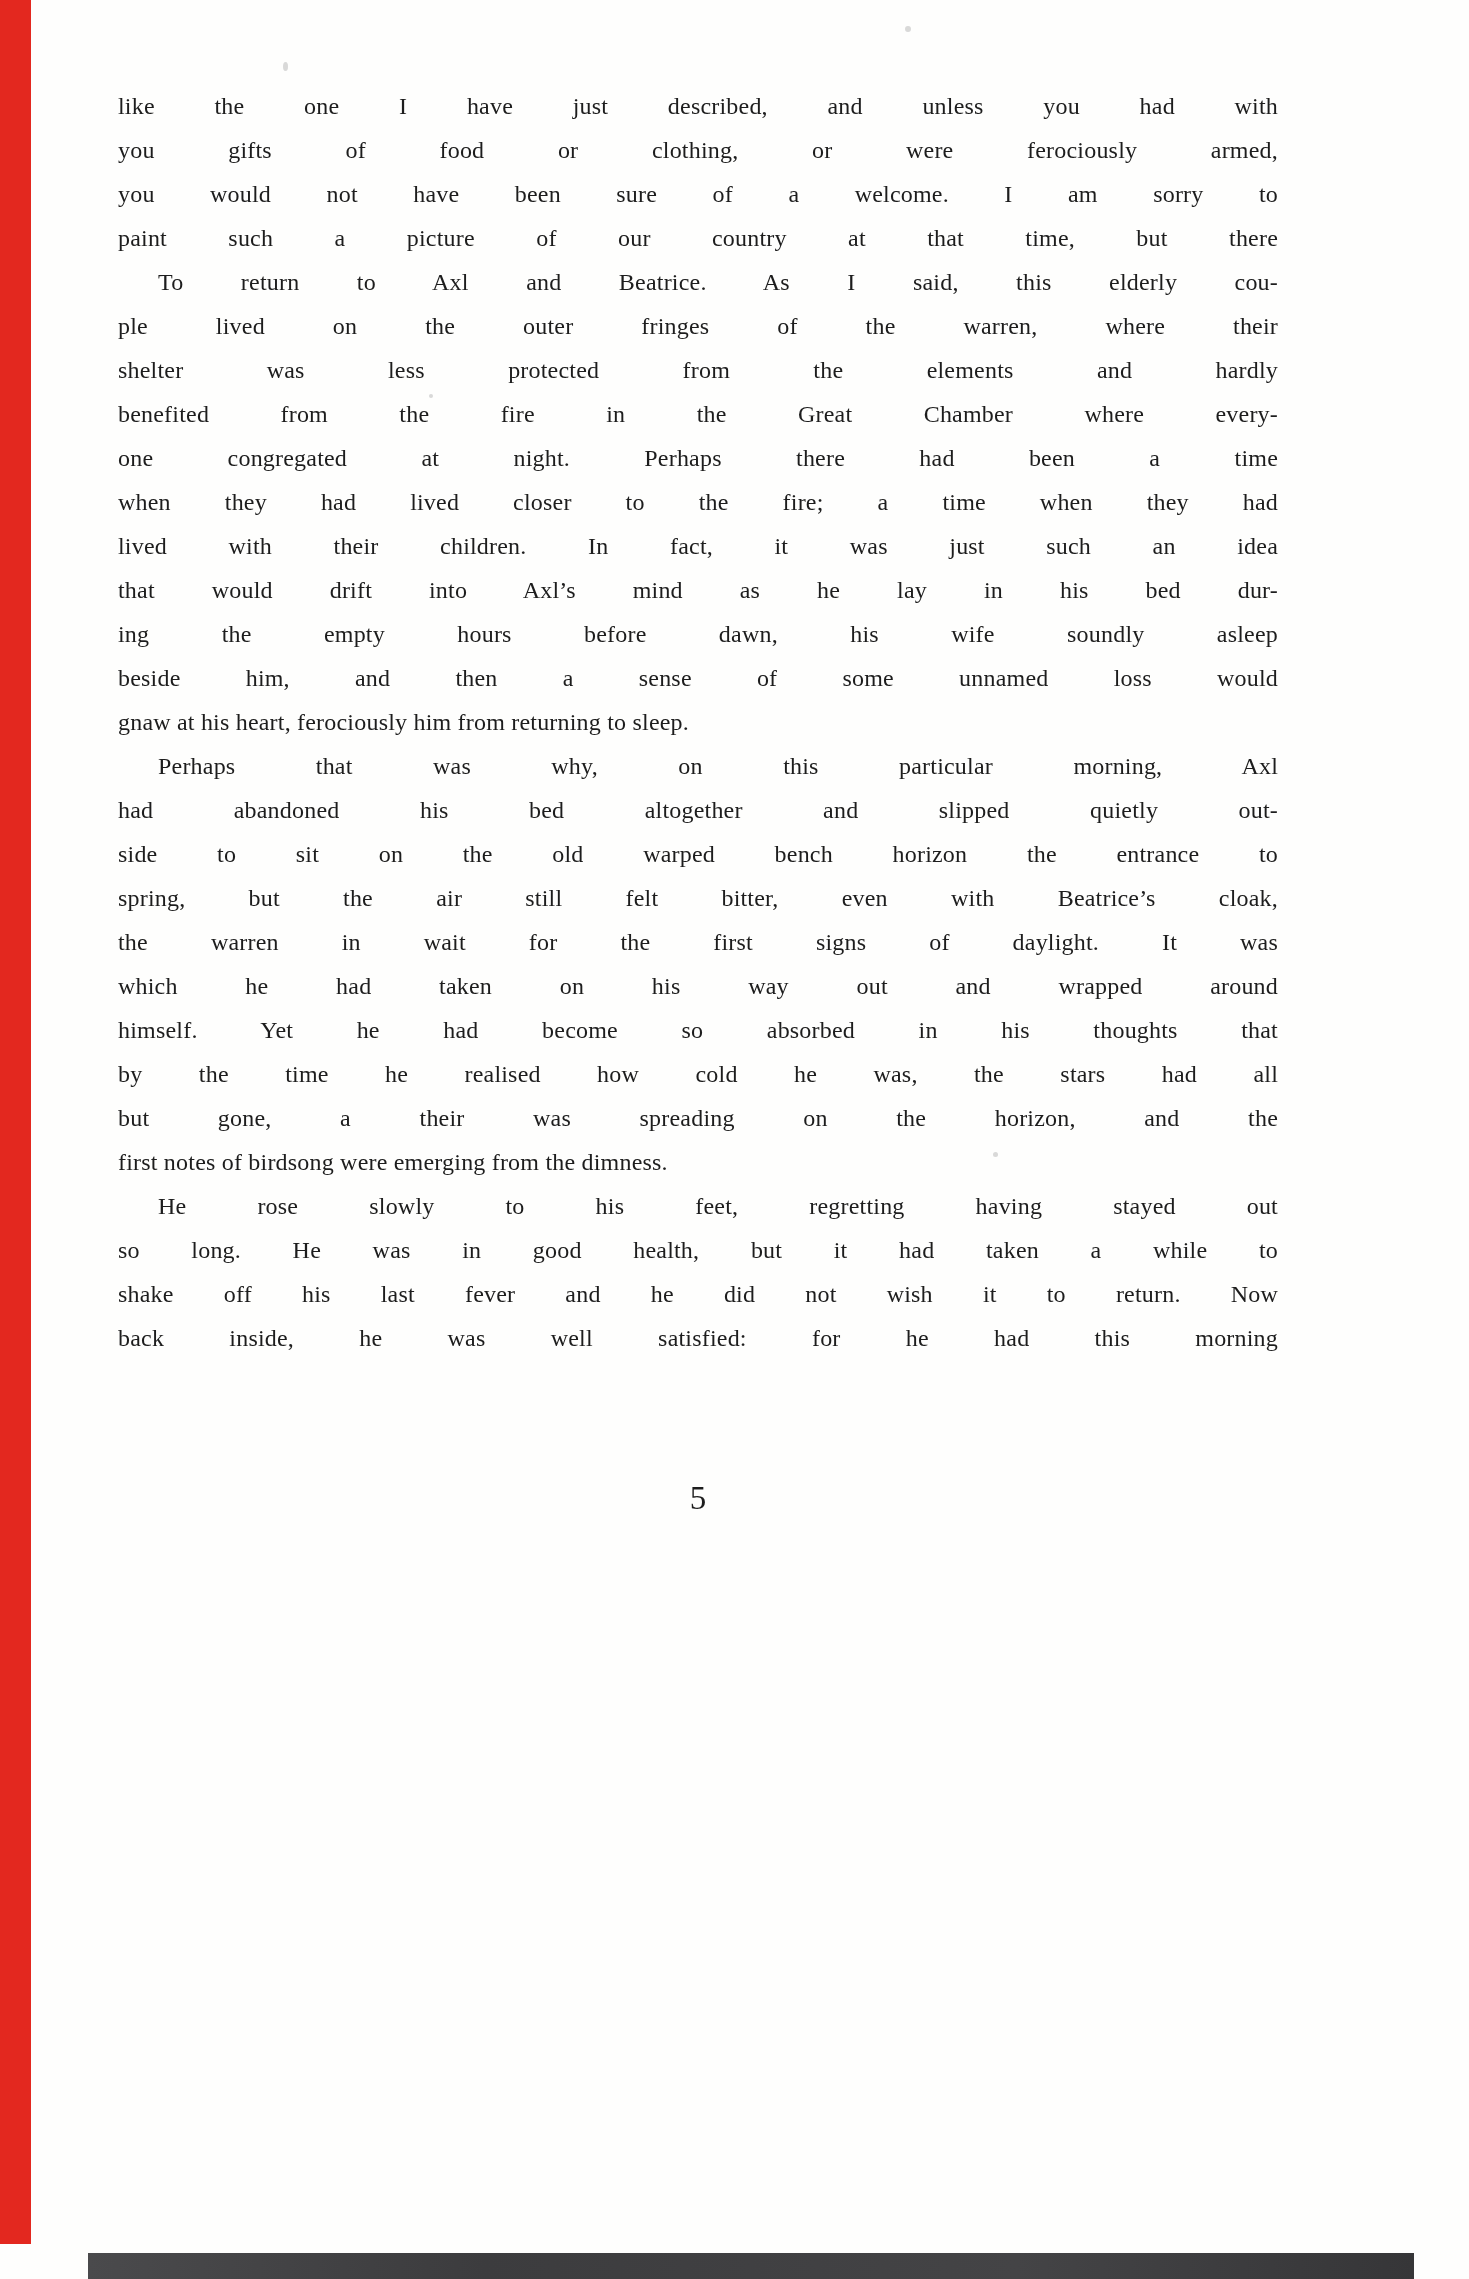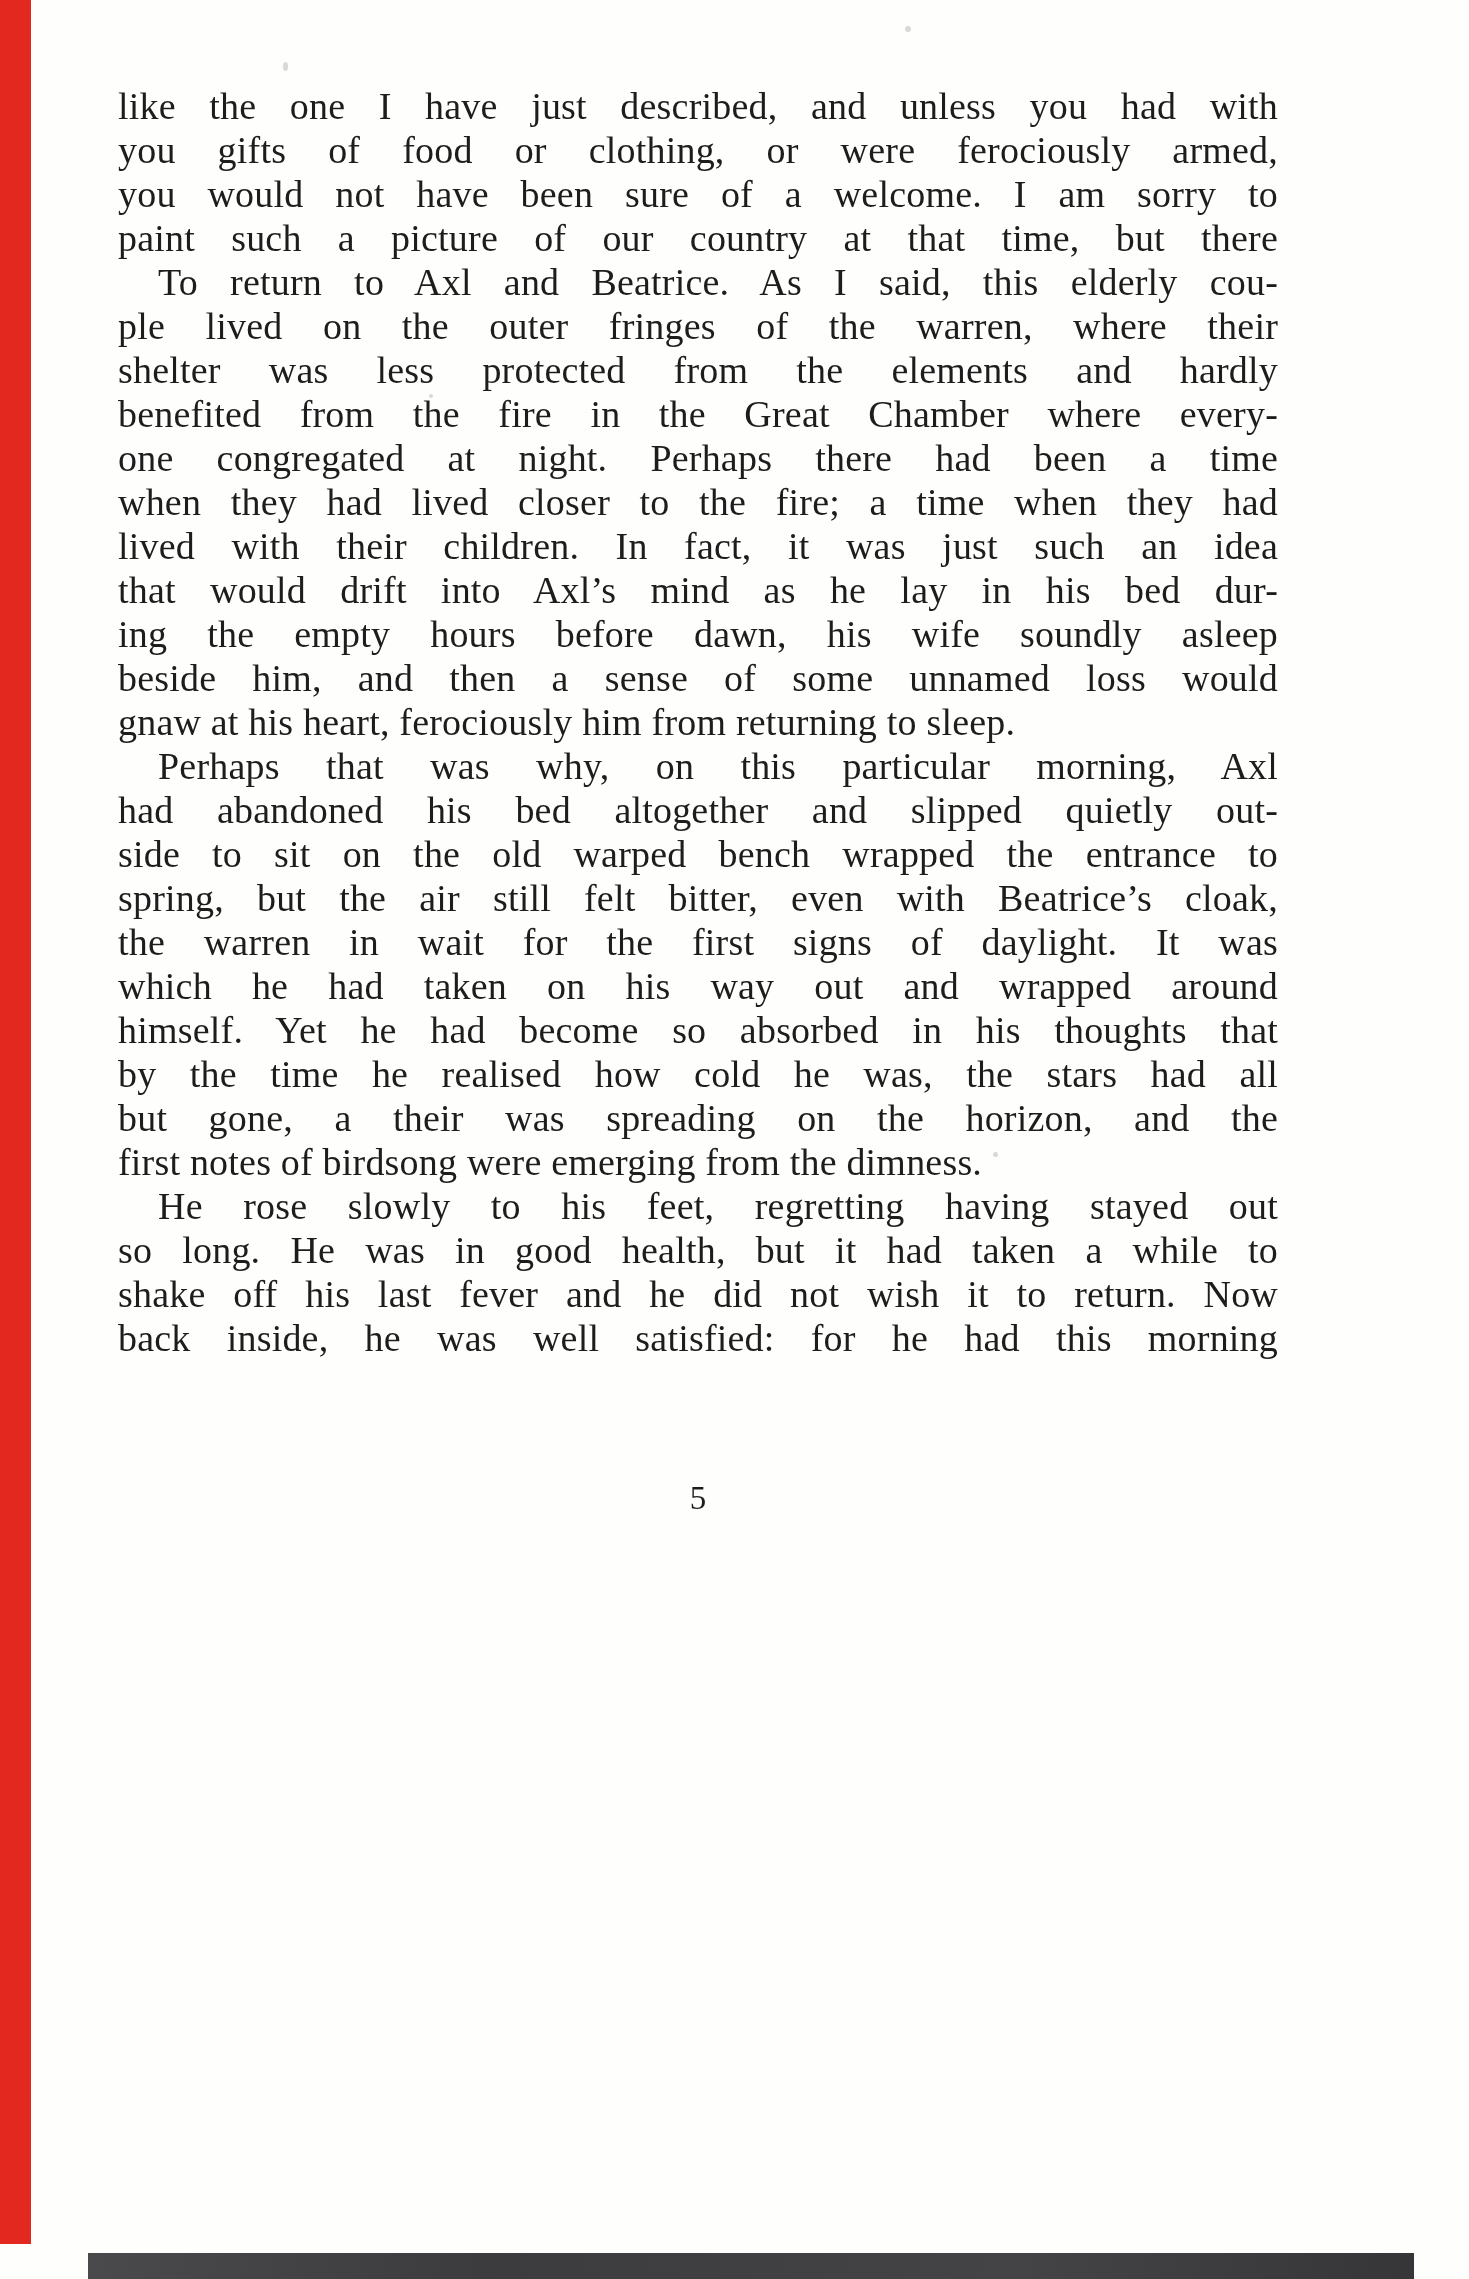"like the one I have" .text-block { font-size: 38px -> 24px }
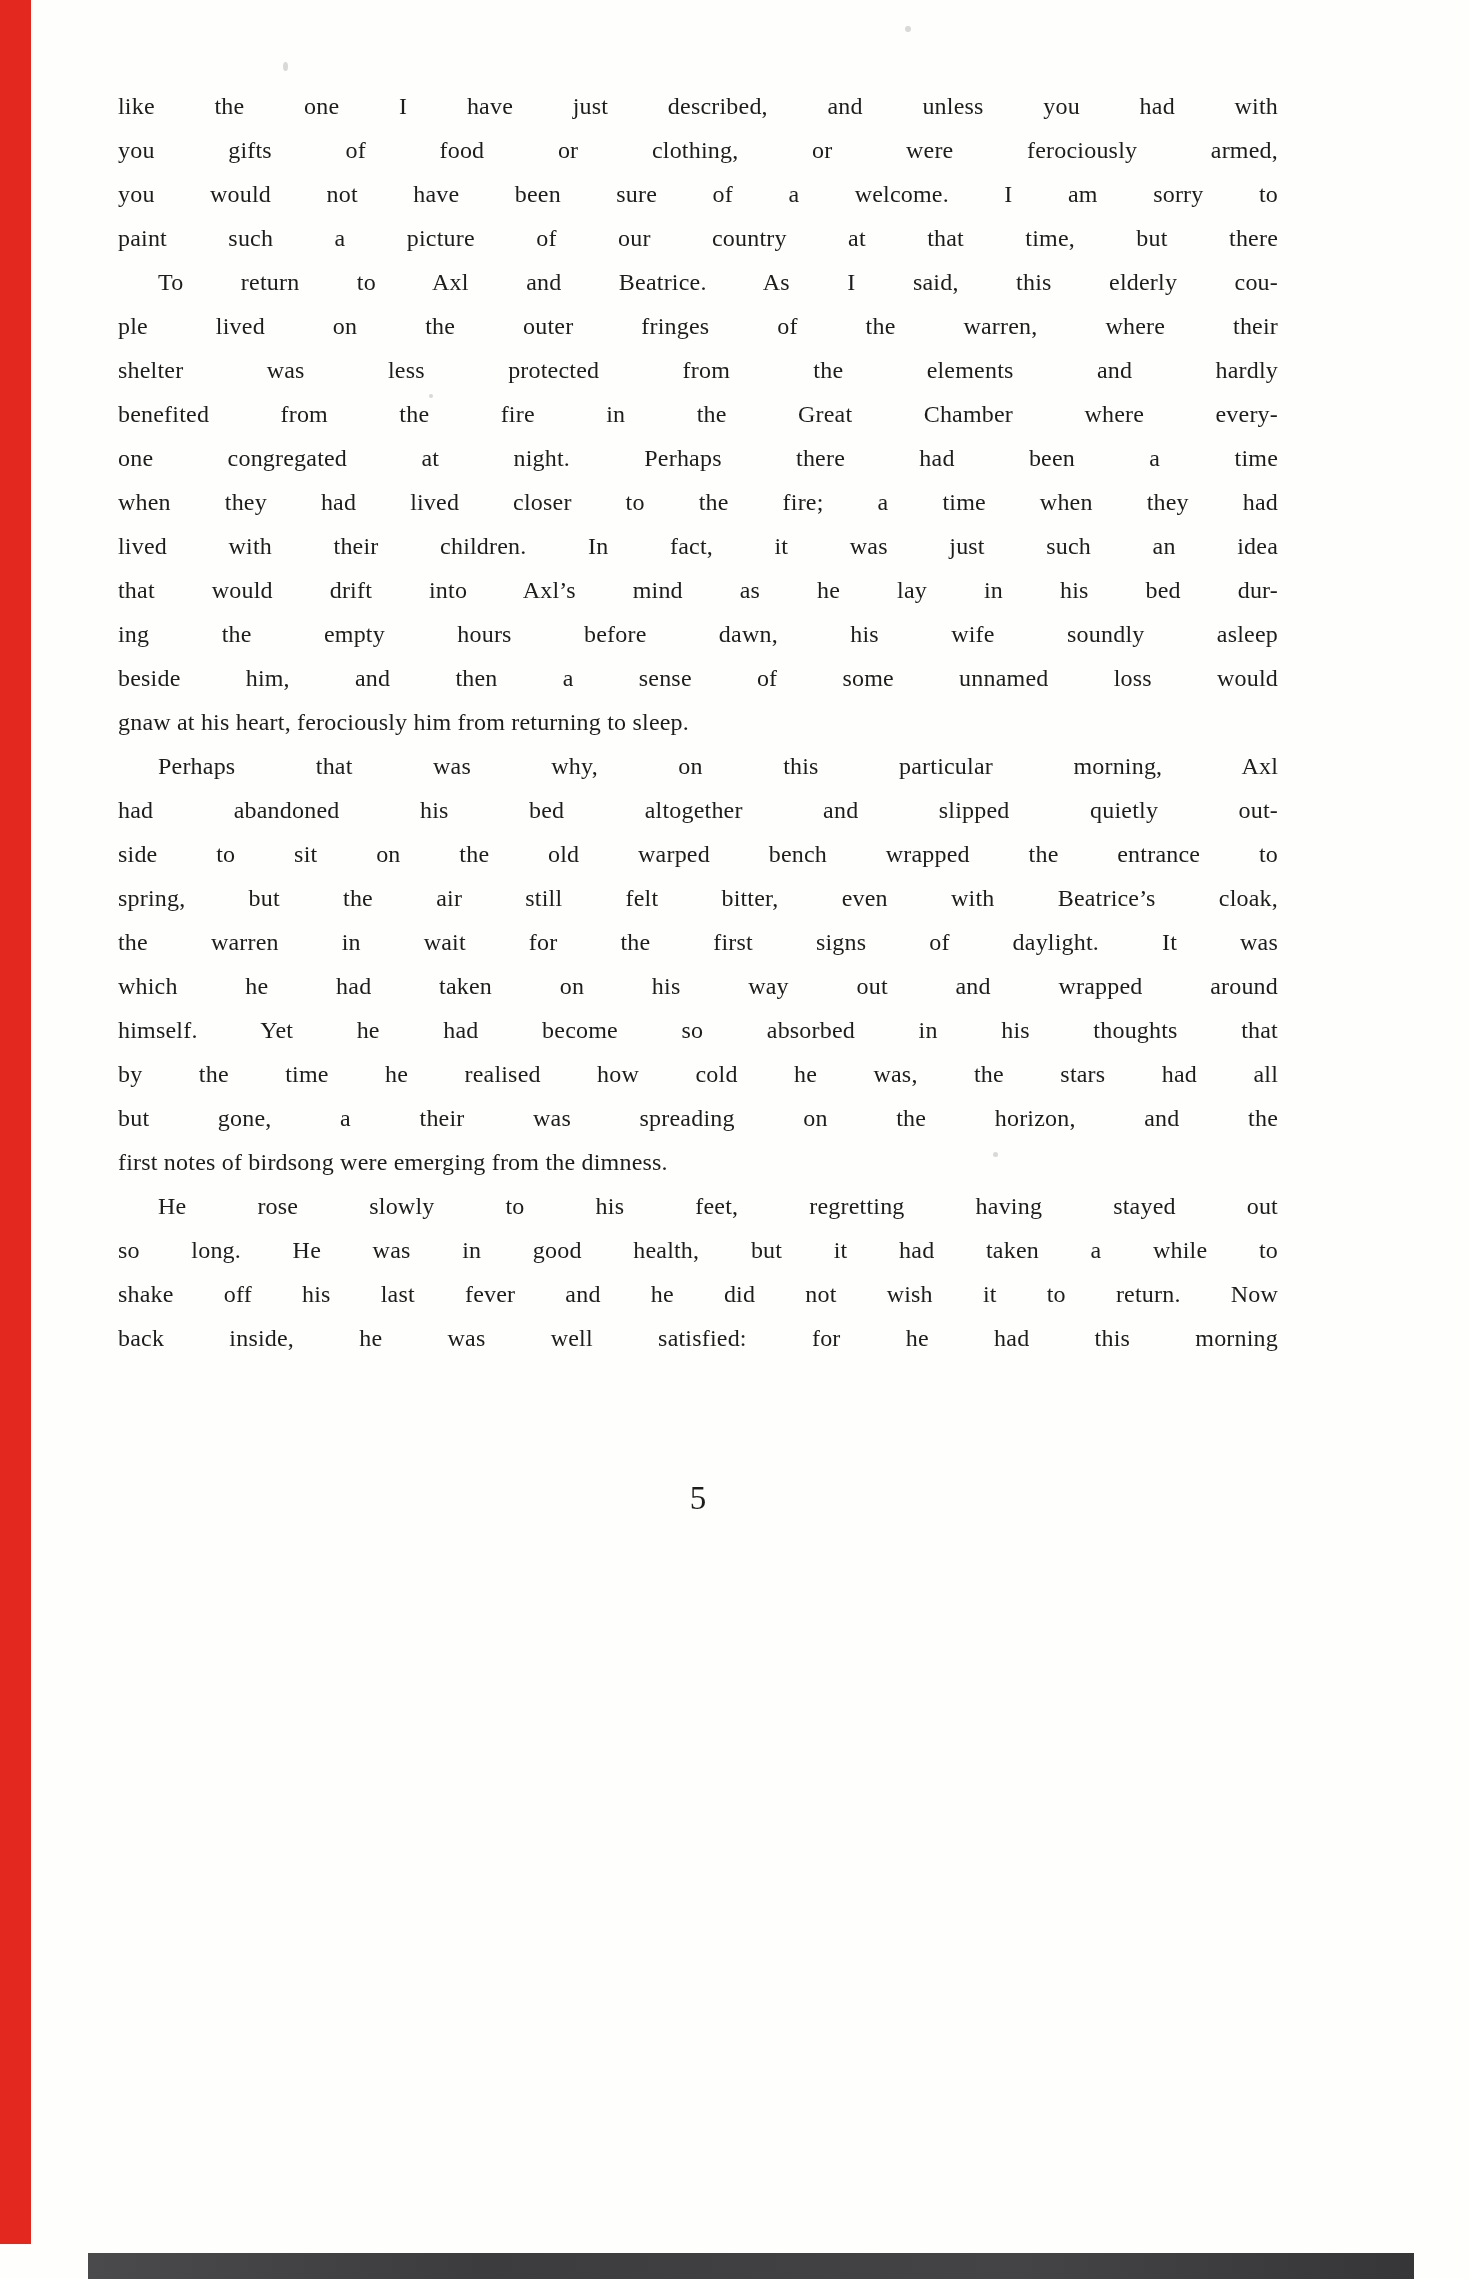"side to sit on the" div.line { text: wrapped -> horizon }
